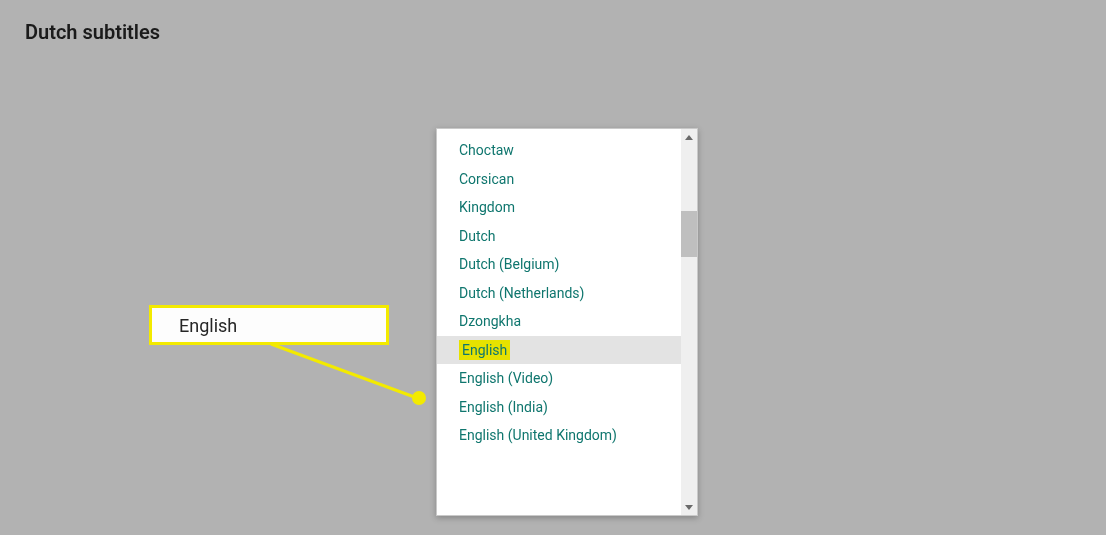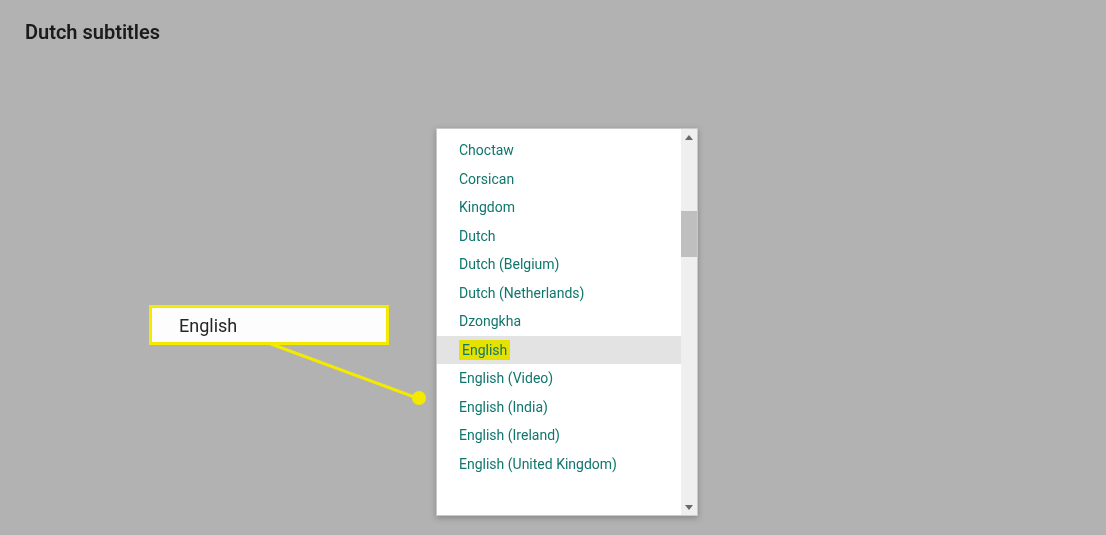"English (Ireland)" div.dropdown-item { html: <div>English (Ireland)</div> -> none }
